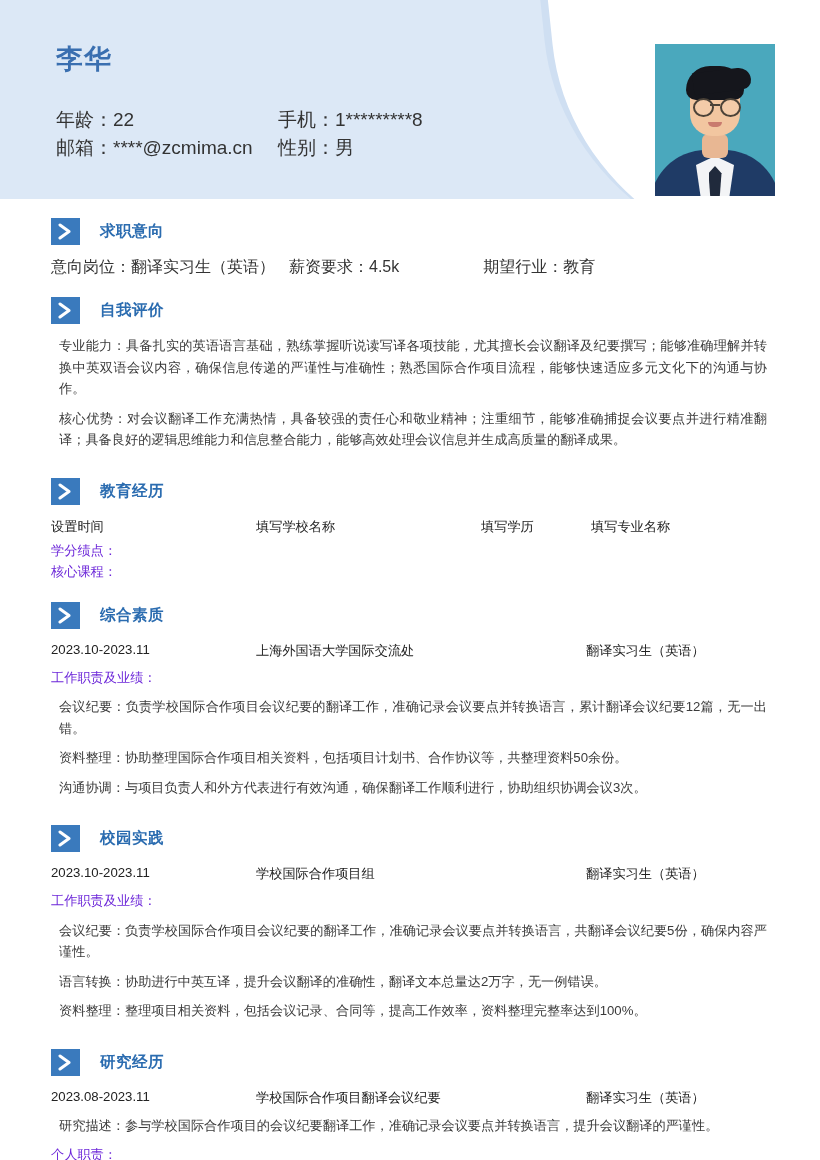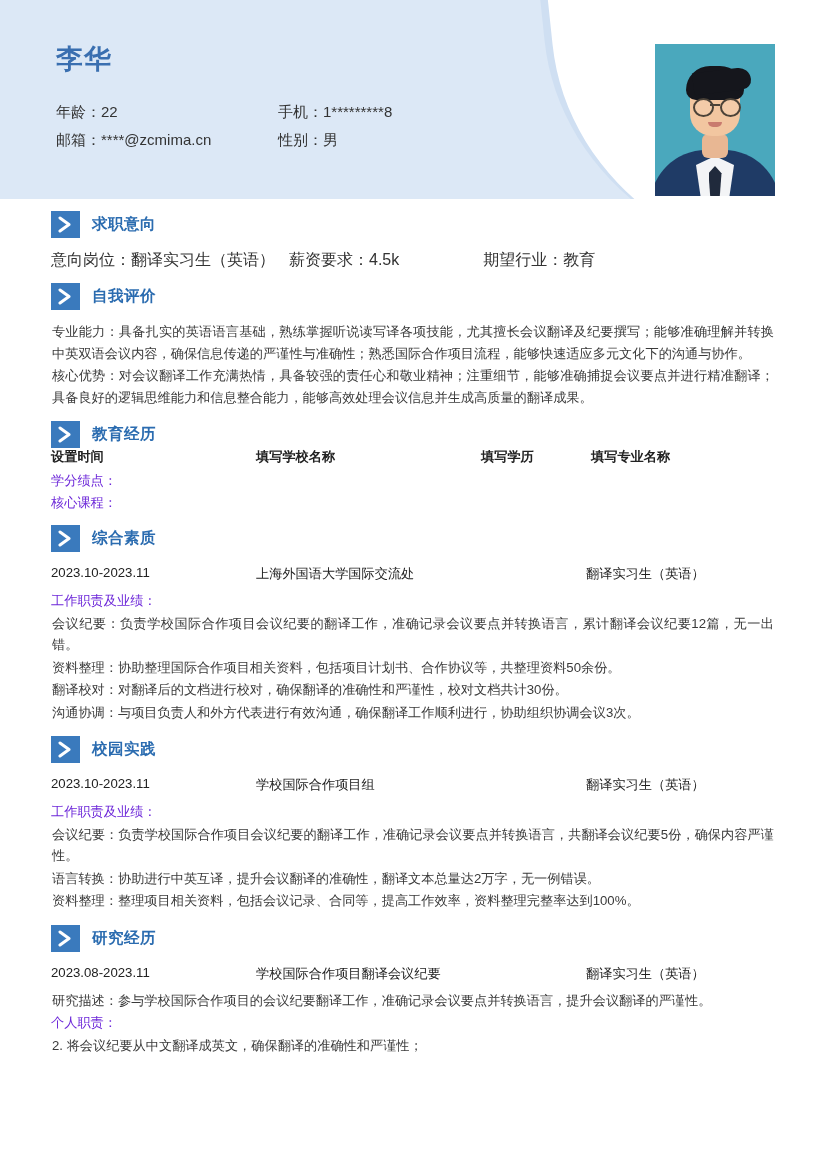"年龄：22 手机：1*********8" .meta { font-size: 15px -> 19px; top: 98px -> 106px }
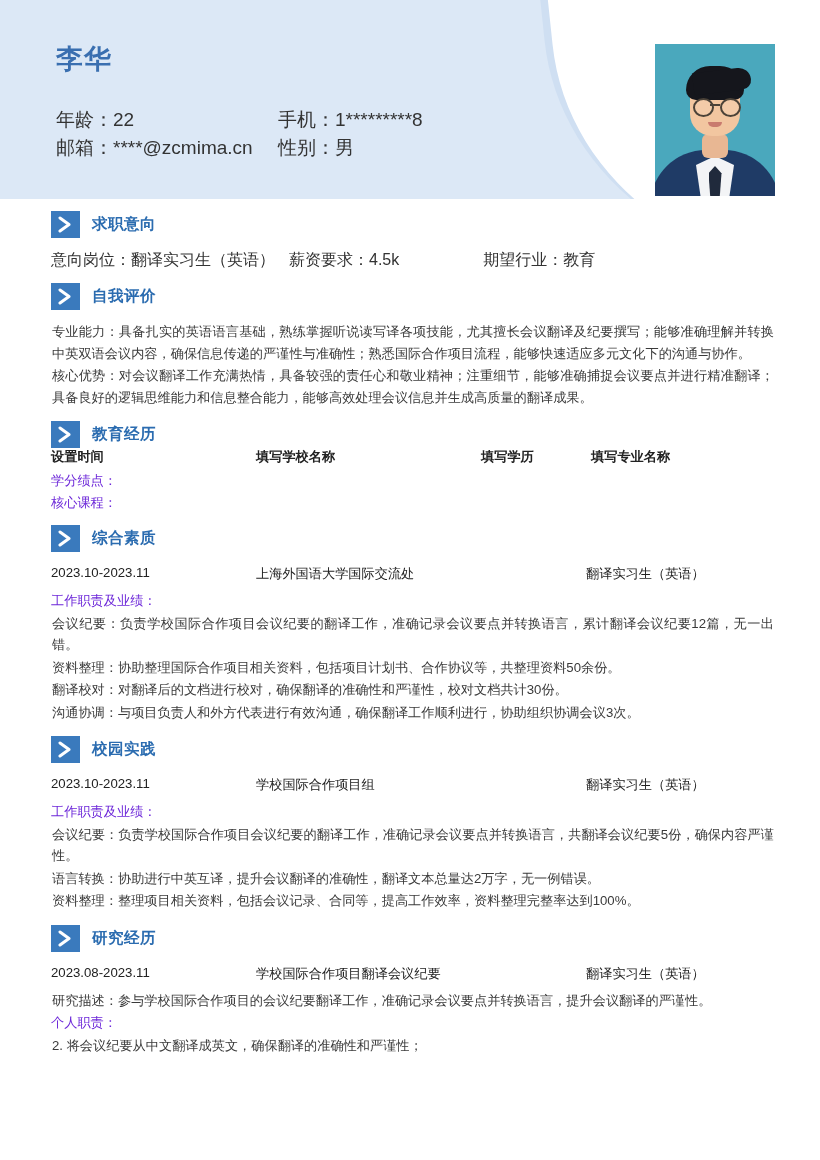"求职意向" .section-head { gap: 12px -> 20px; padding-top: 12px -> 19px }
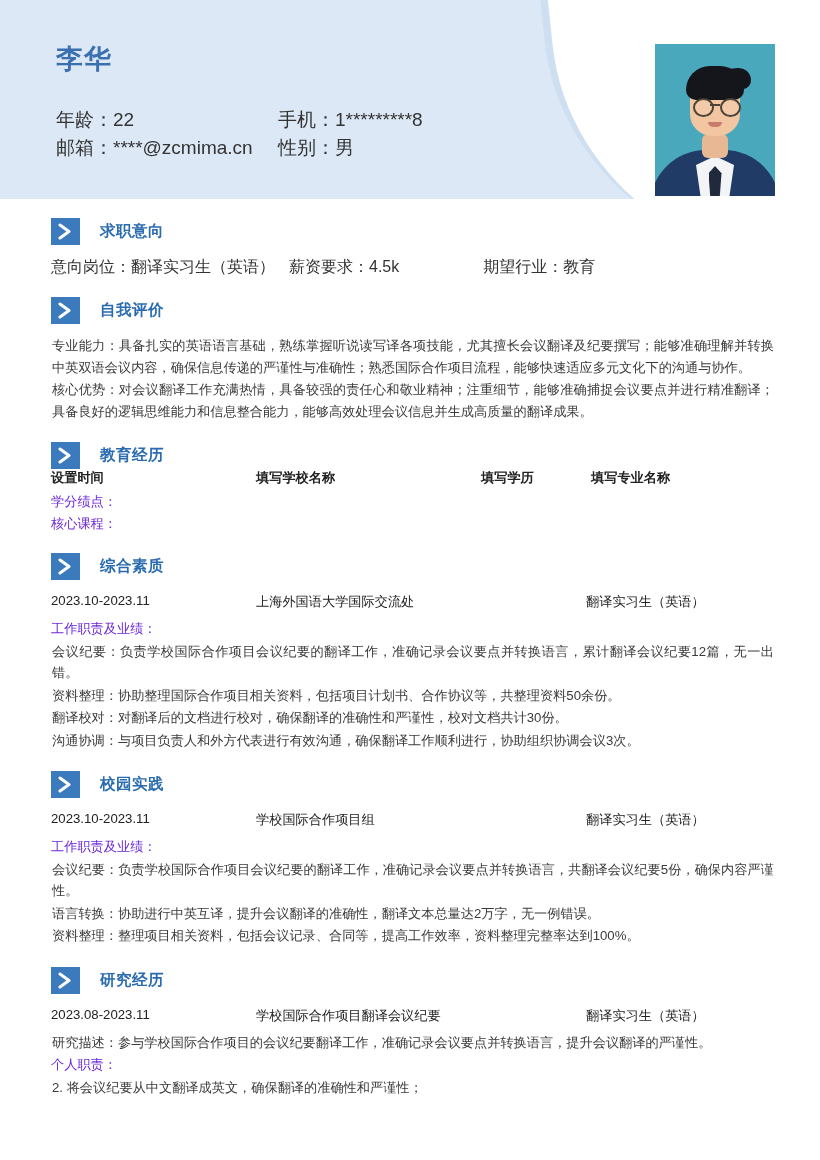"专业能力：具备扎实的英语语言基础，熟练掌握听说读写译各项技能，尤其擅长会议翻译及" .para { margin: 1px -> 8px }
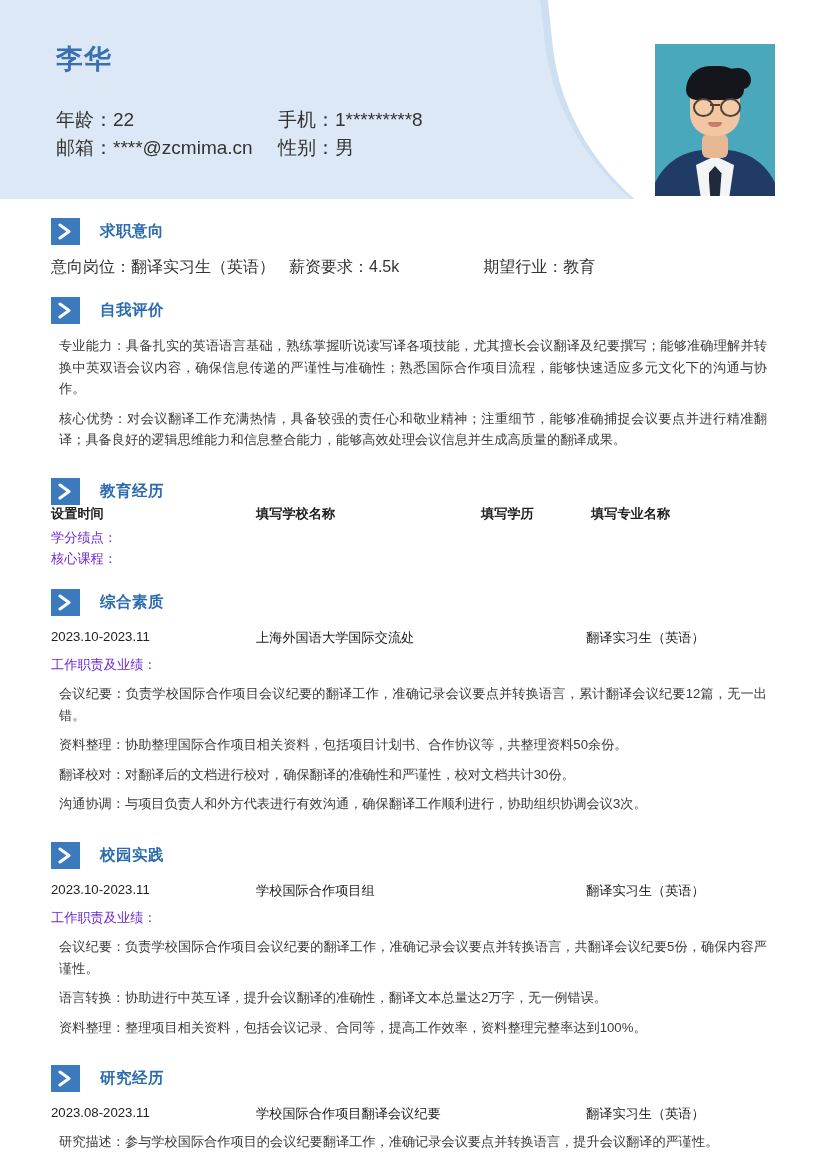"设置时间" .edu-head { font-weight: bold -> normal; margin-top: none -> 13px }
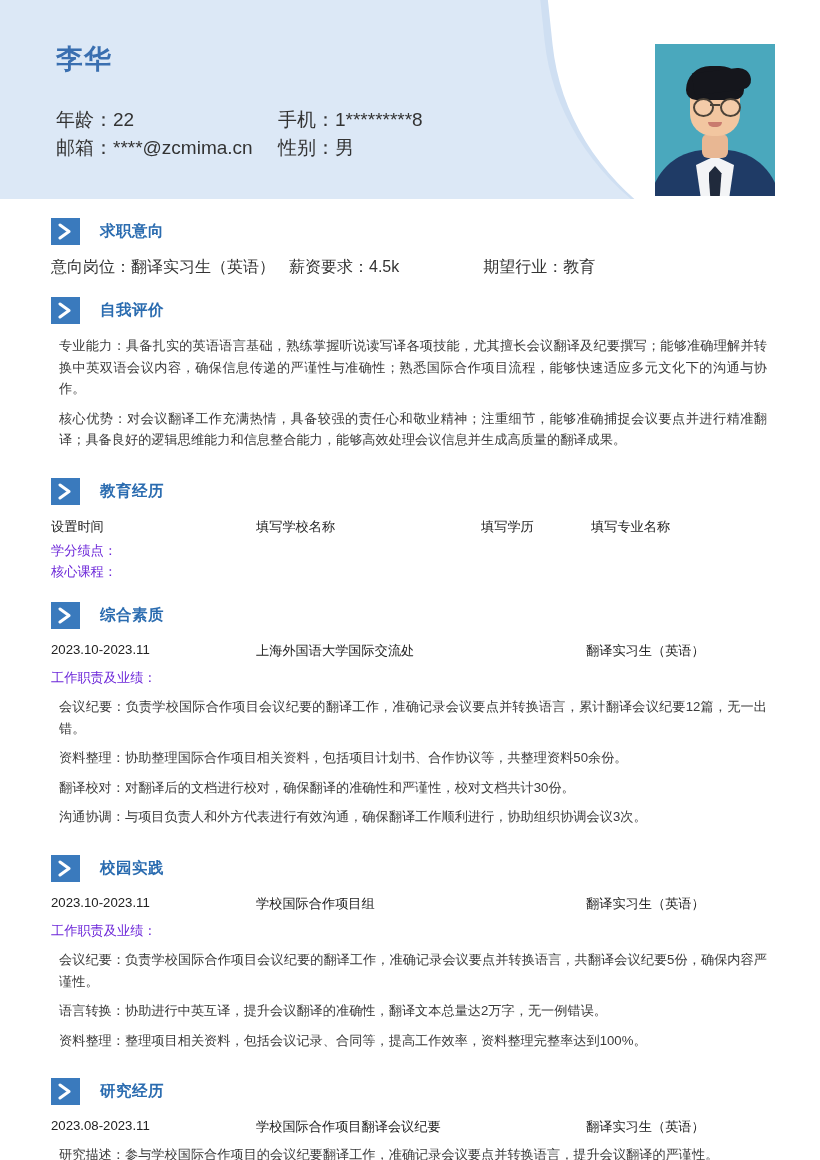"翻译校对：对翻译后的文档进行校对，确保翻译的准确性和严谨性，校对文档共计30份。" p.para { html: <p>翻译校对：对翻译后的文档进行校对，确保翻译的准确性和严谨性，校对文档共计30份。</p> -> none }
